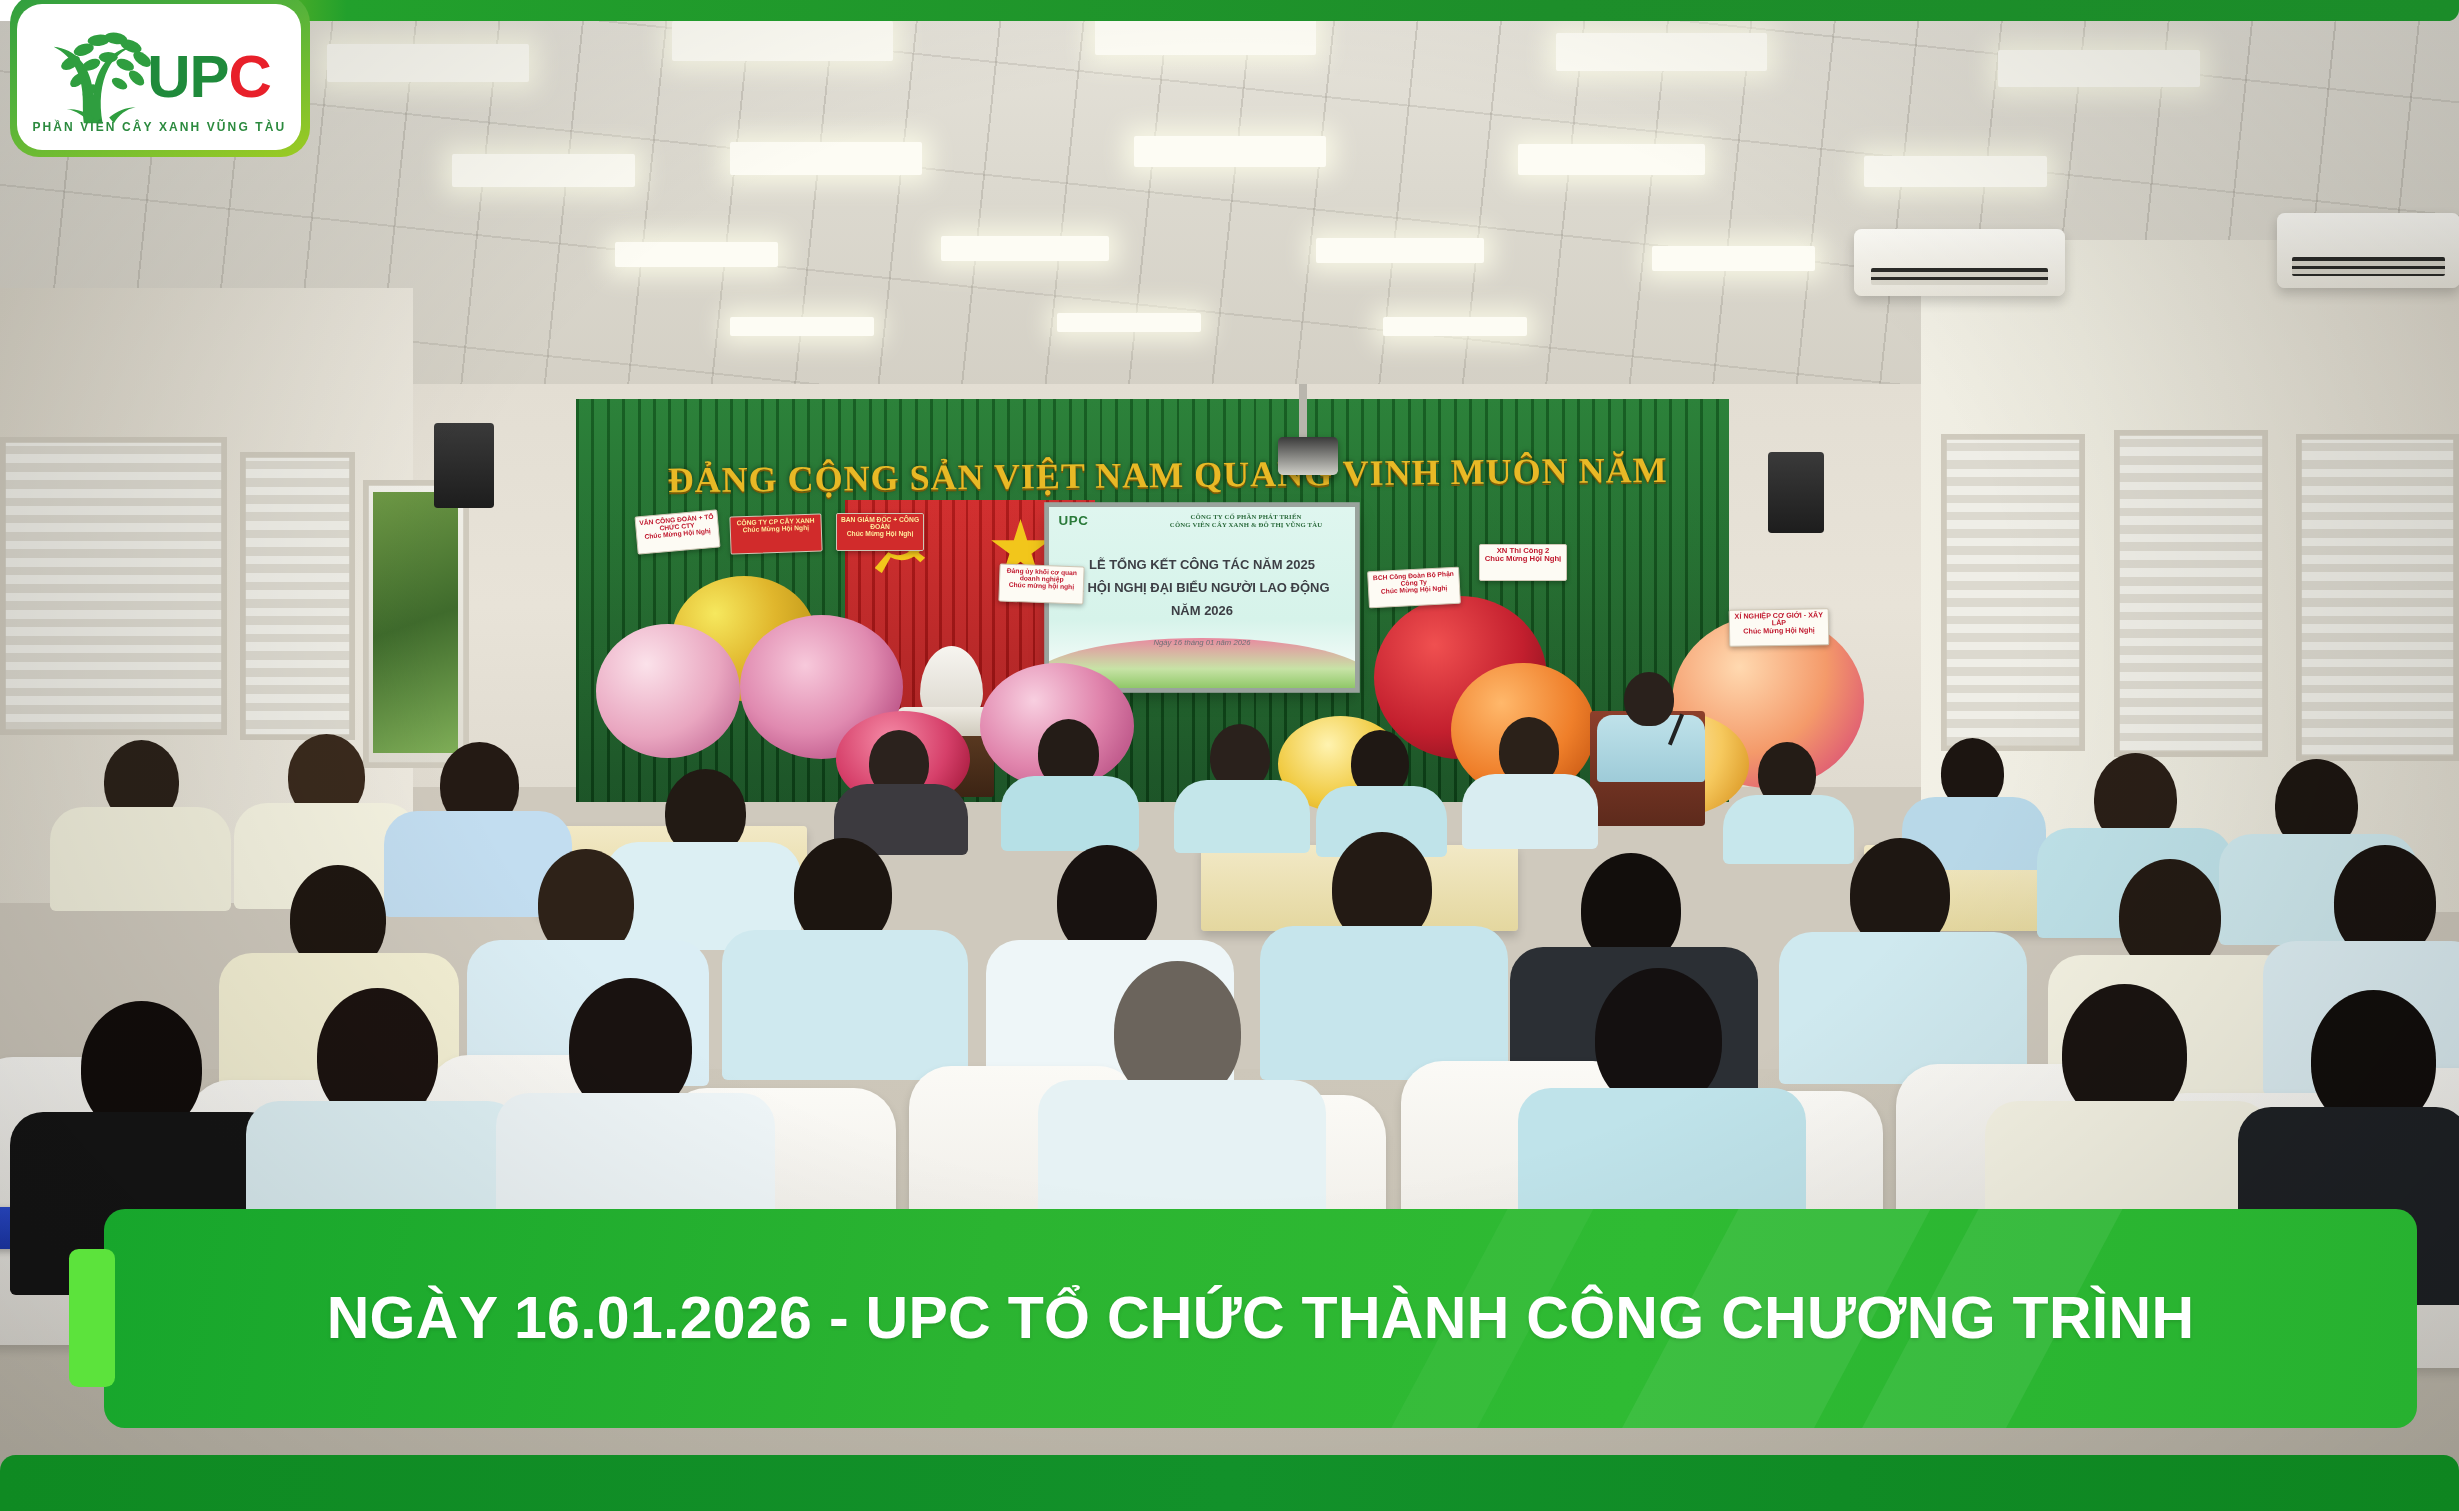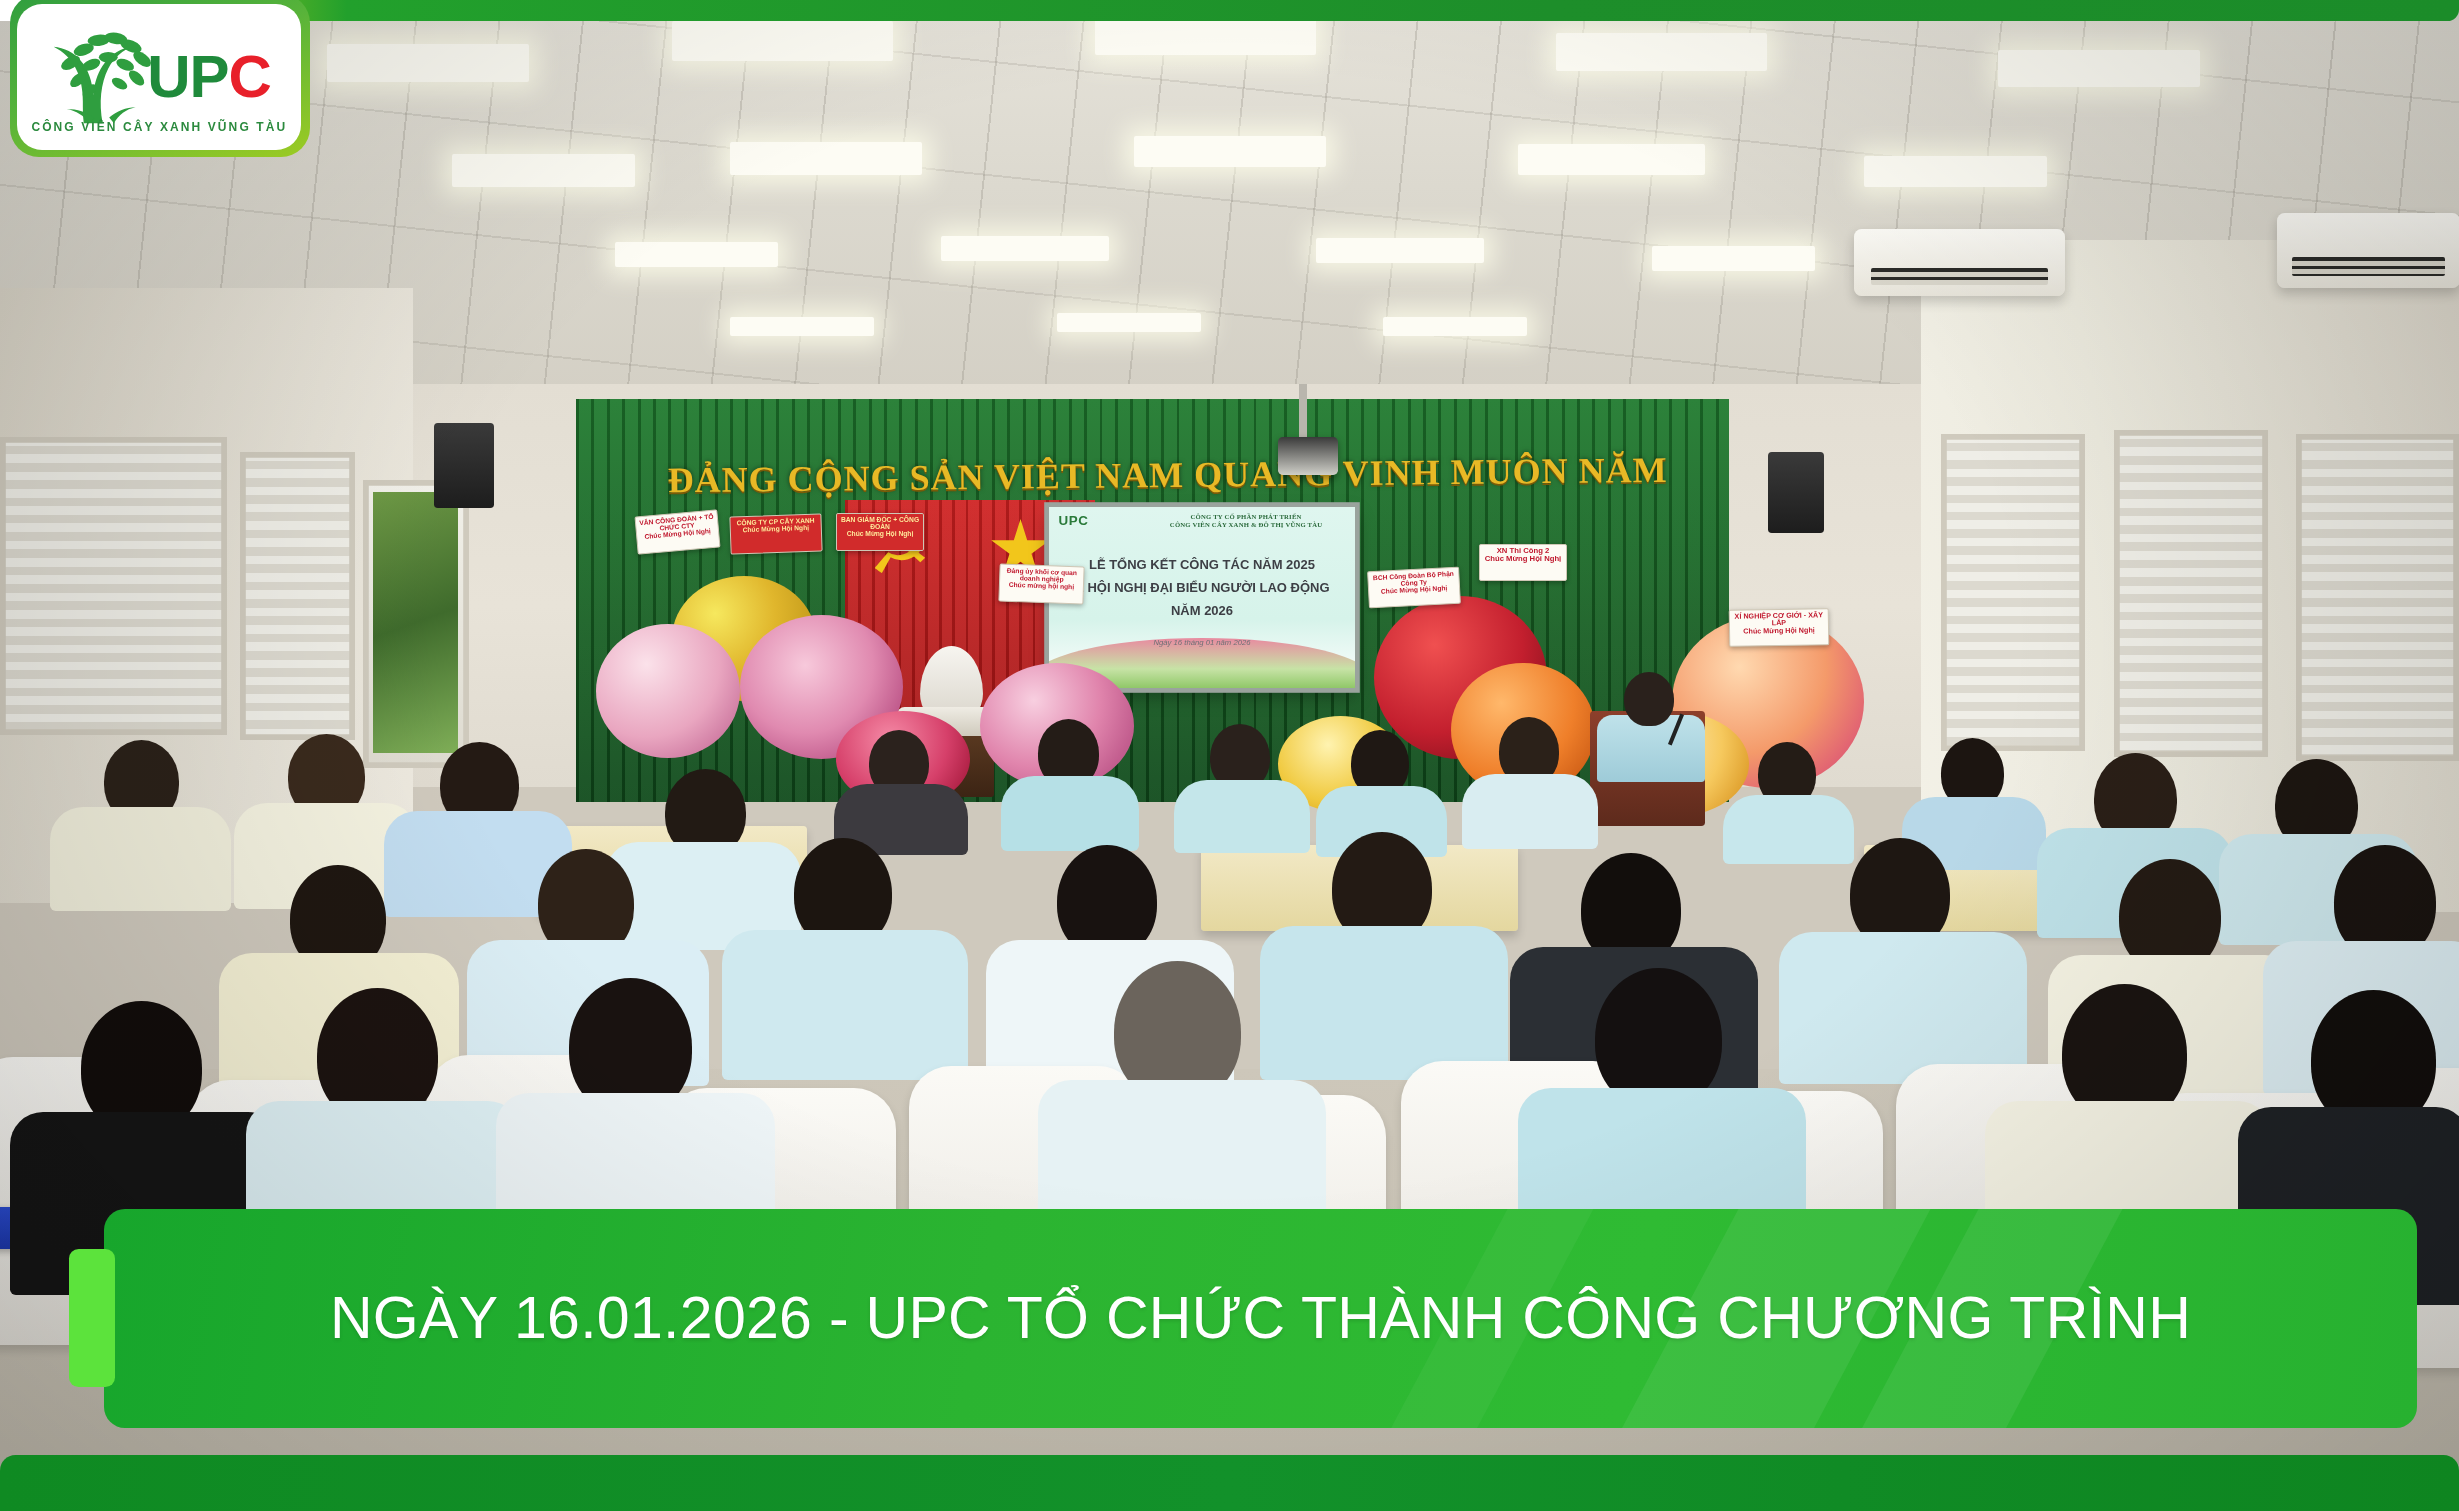"CÔNG VIÊN CÂY XANH VŨNG" div.logo-sub { text: CÔNG -> PHẦN }
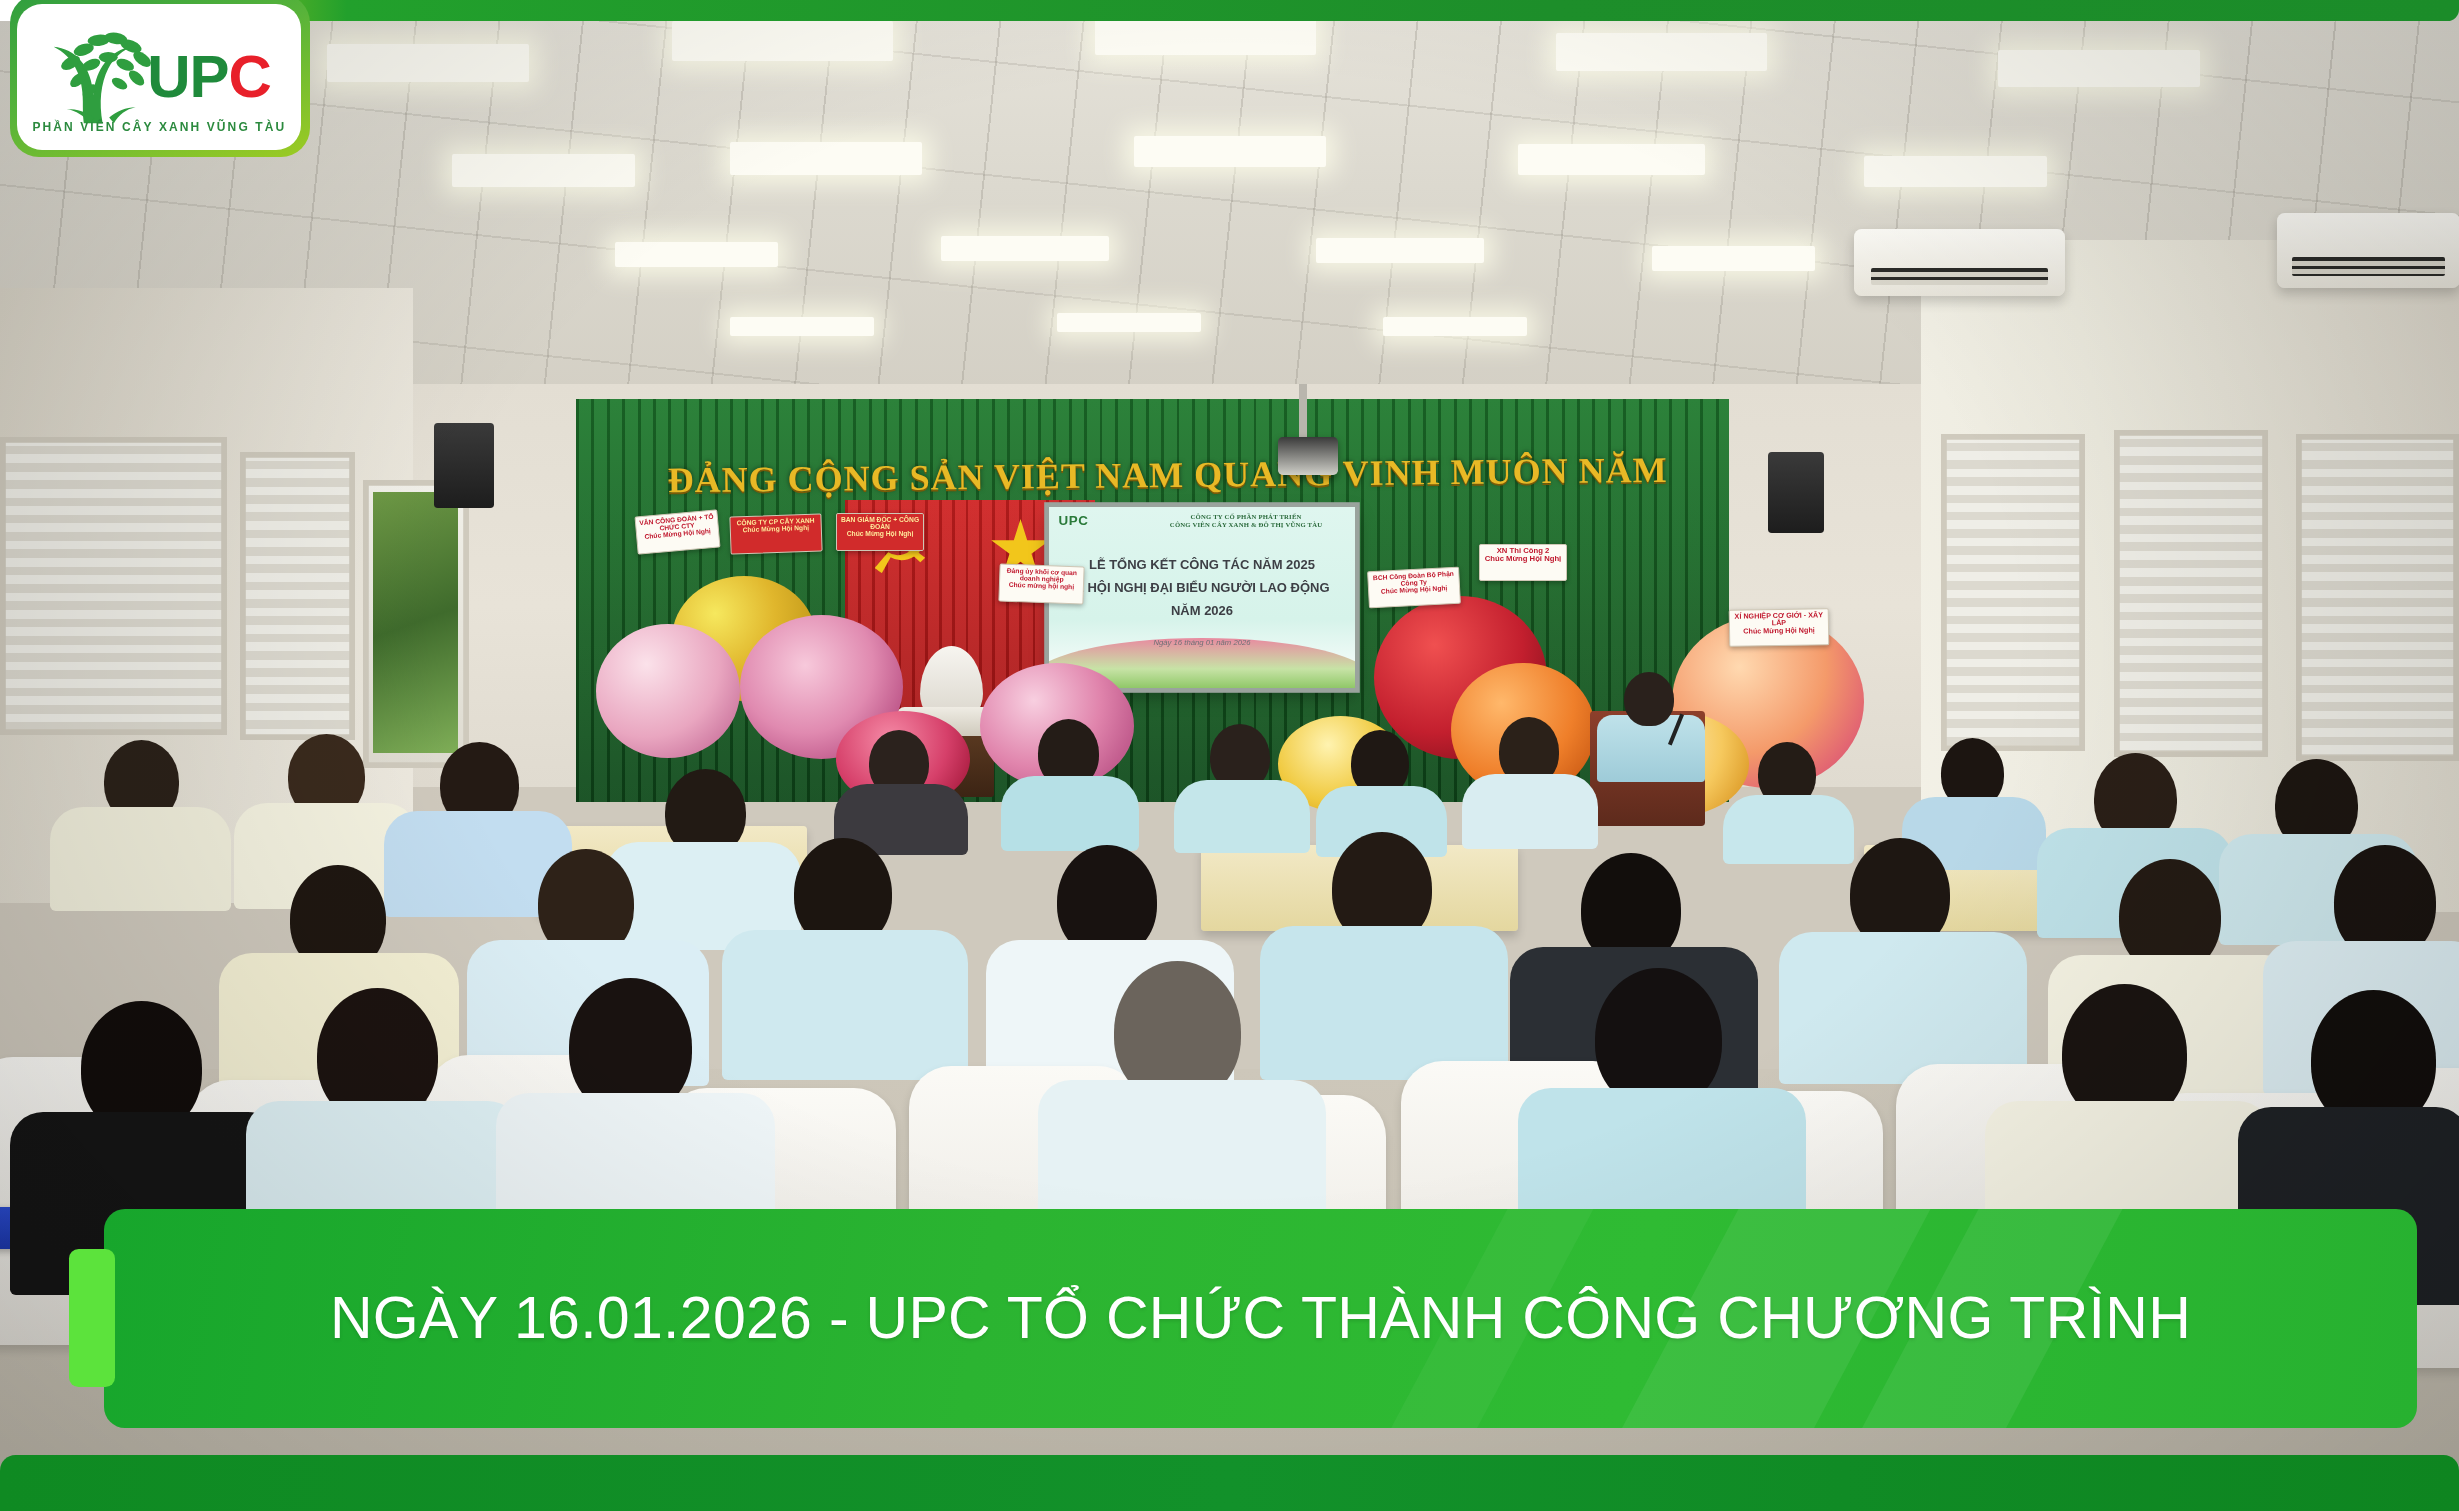"NGÀY 16.01.2026 - UPC TỔ" .headline .ln { font-weight: 400 -> 700 }
